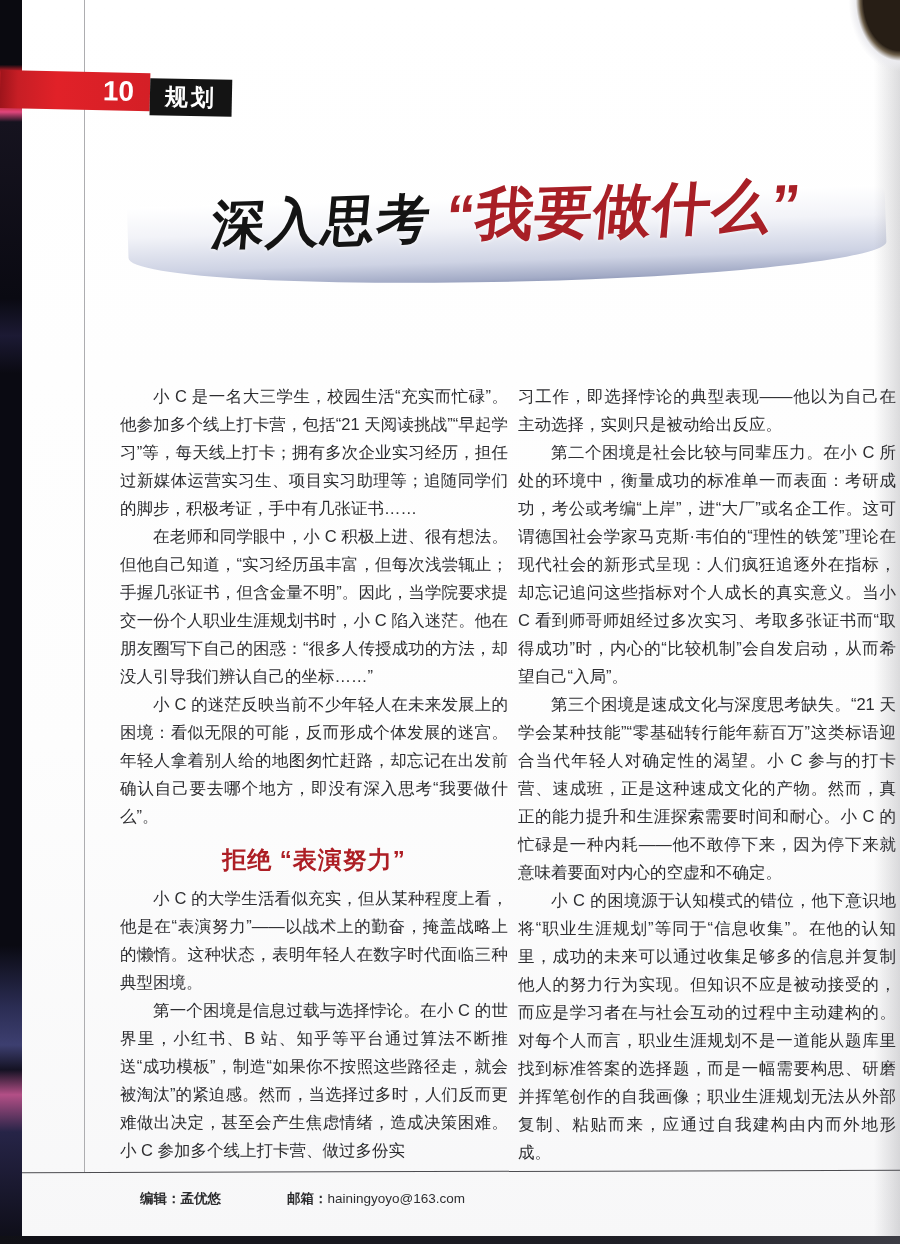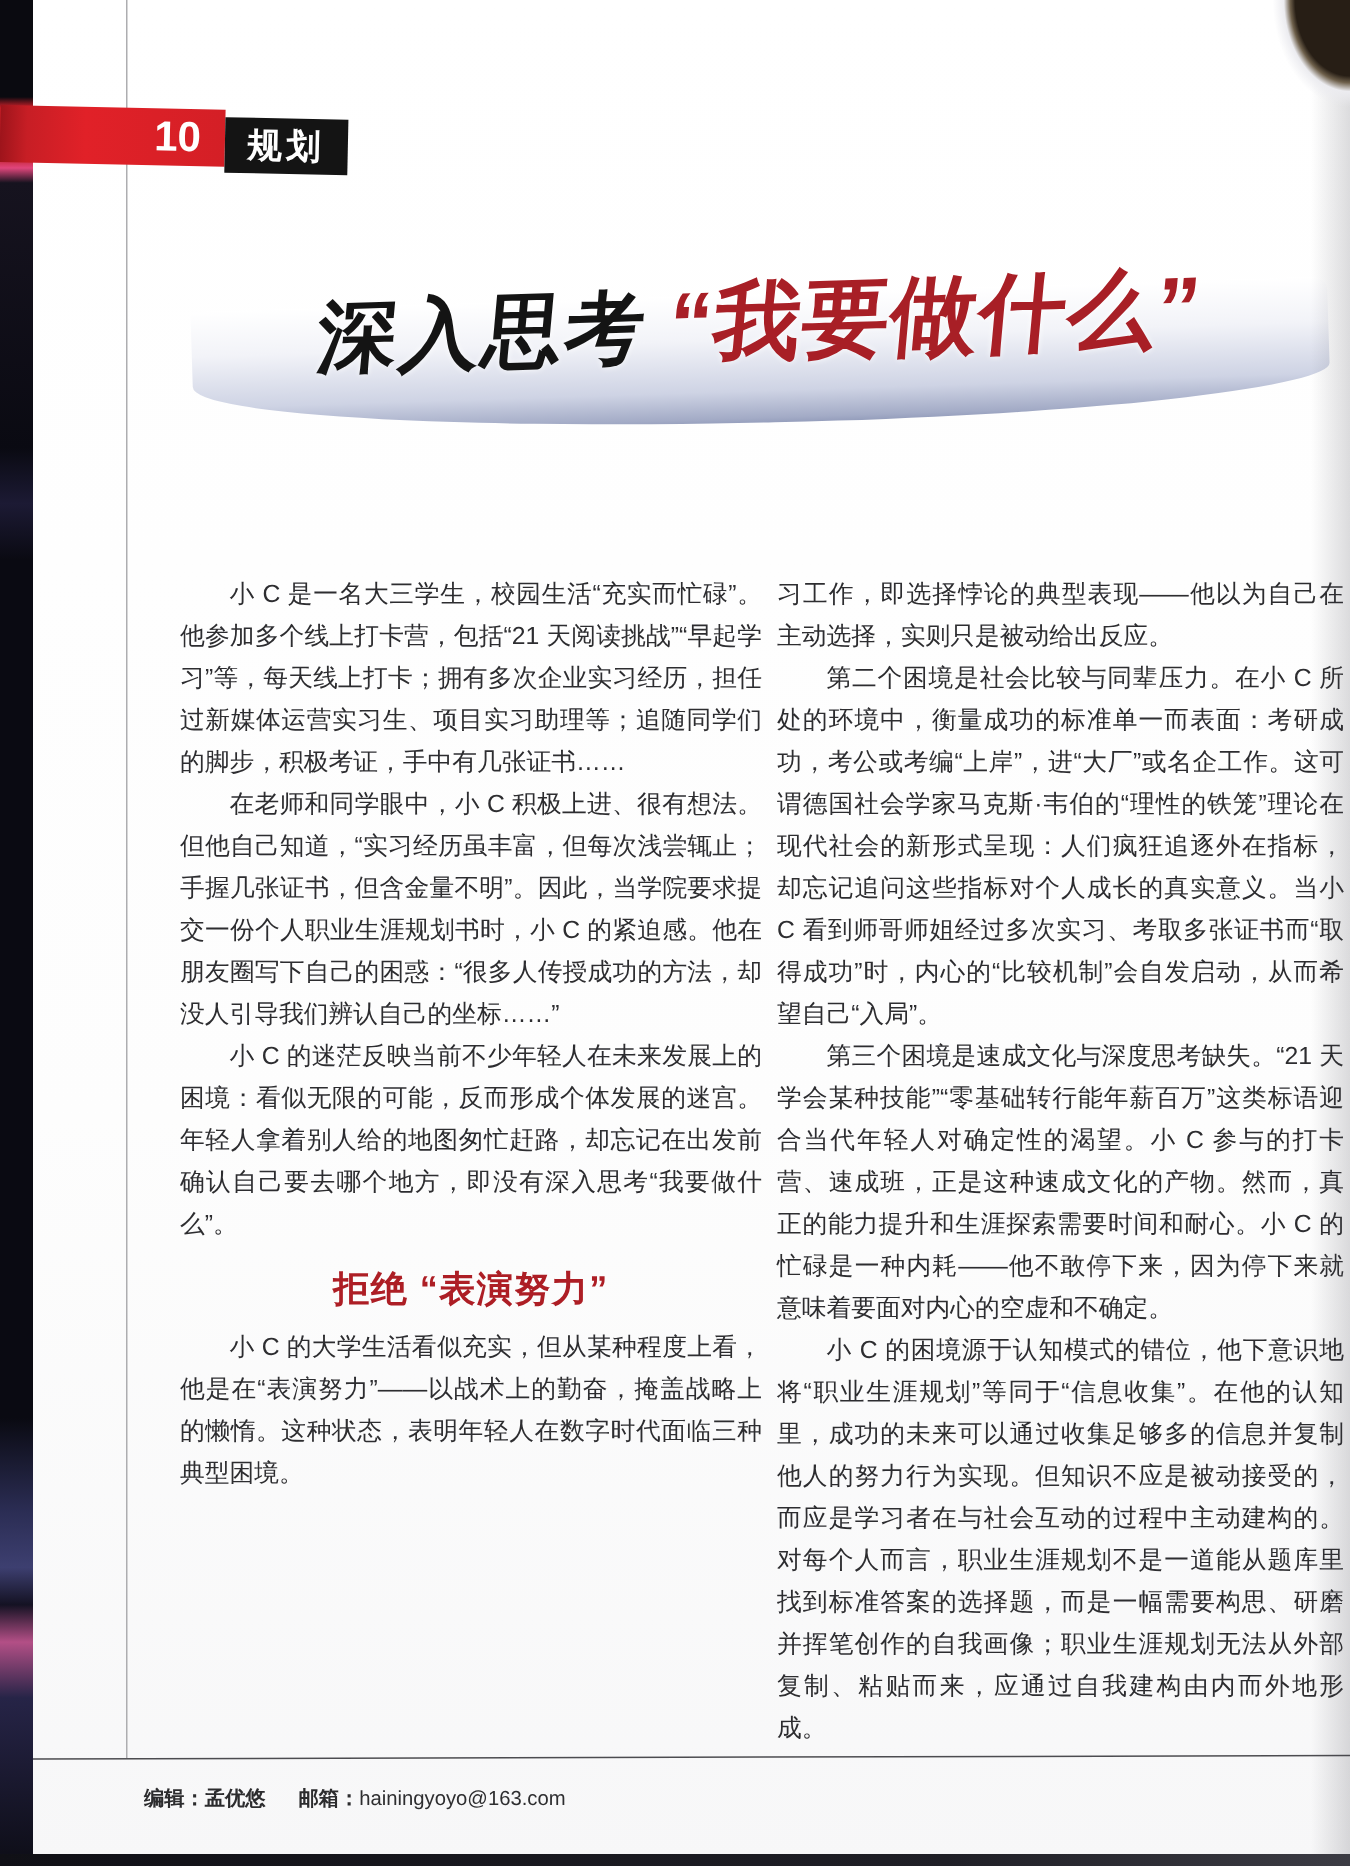"在老师和同学眼中，小 C" p { text: 的紧迫感 -> 陷入迷茫 }
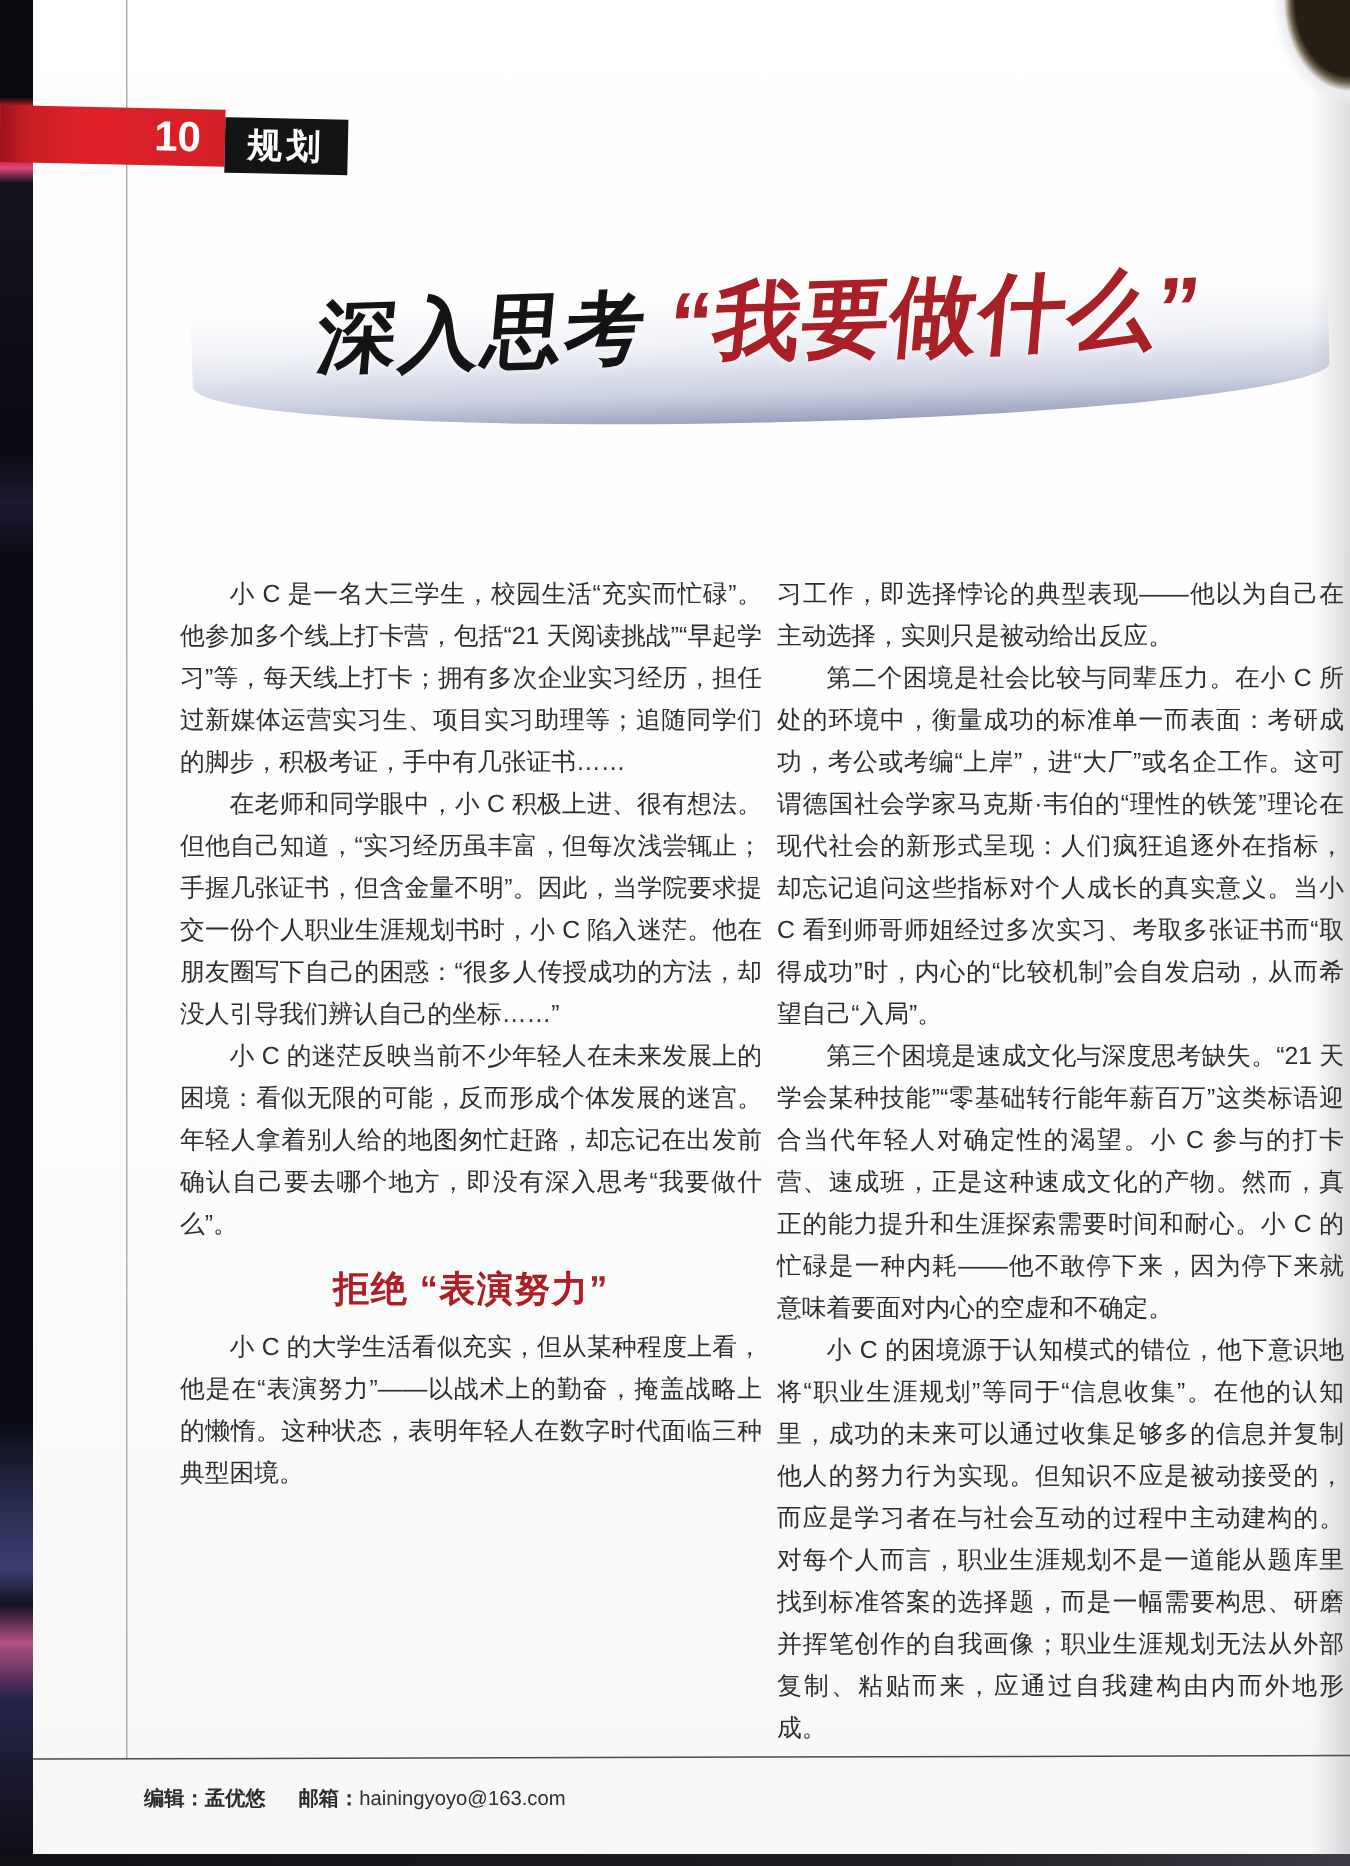"第一个困境是信息过载与选择悖论。在小 C 的世界里，小红书、B" p { html: none -> <p>第一个困境是信息过载与选择悖论。在小 C 的世界里，小红书、B 站、知乎等平台通过算法不断推送“成功模板”，制造“如果你不按照这些路径走，就会被淘汰”的紧迫感。然而，当选择过多时，人们反而更难做出决定，甚至会产生焦虑情绪，造成决策困难。小 C 参加多个线上打卡营、做过多份实</p> }
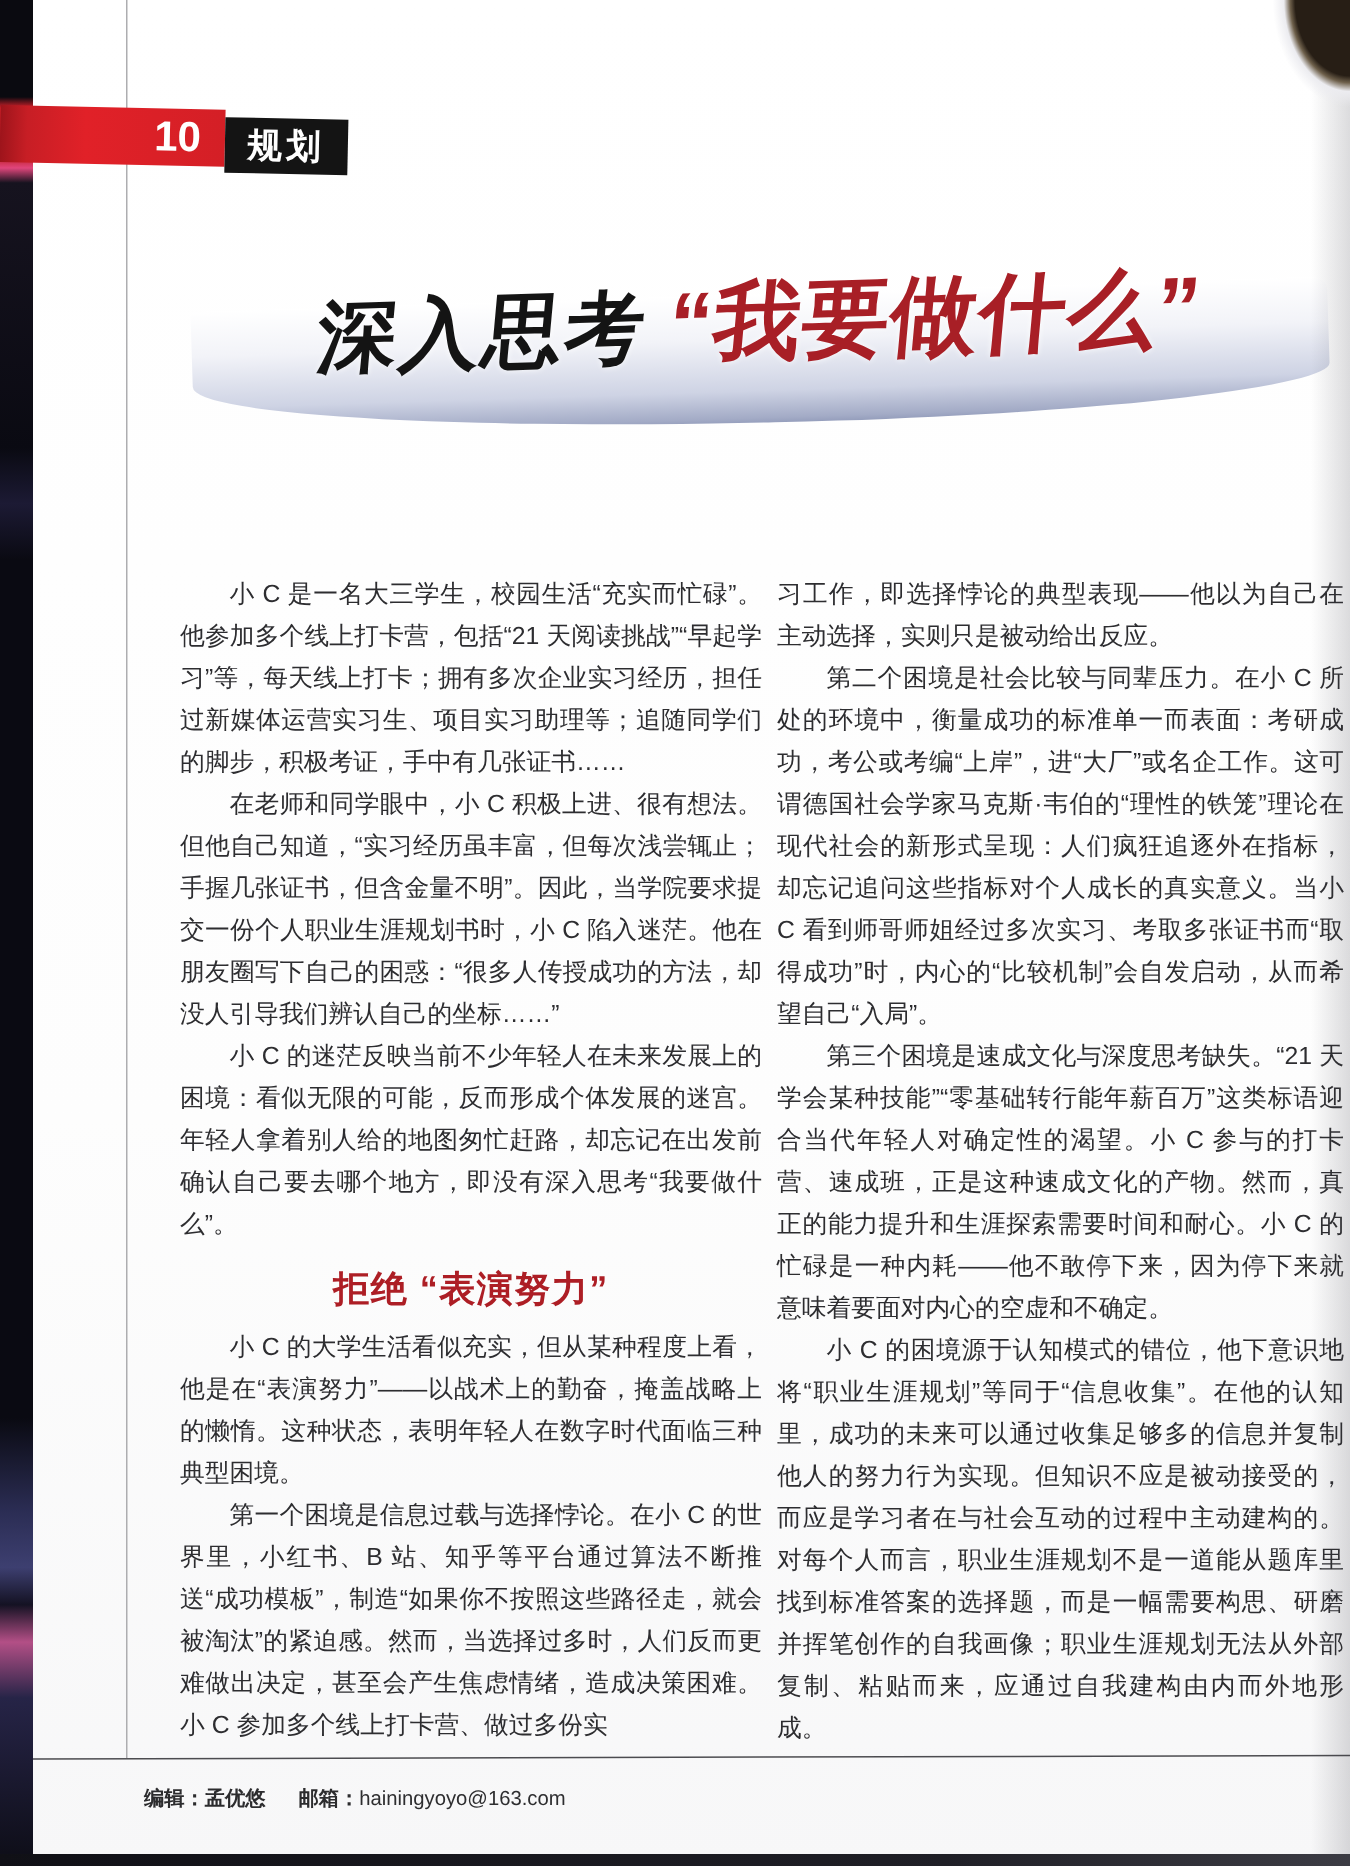"编辑：" .footer .lbl { margin-left: none -> 44px }
